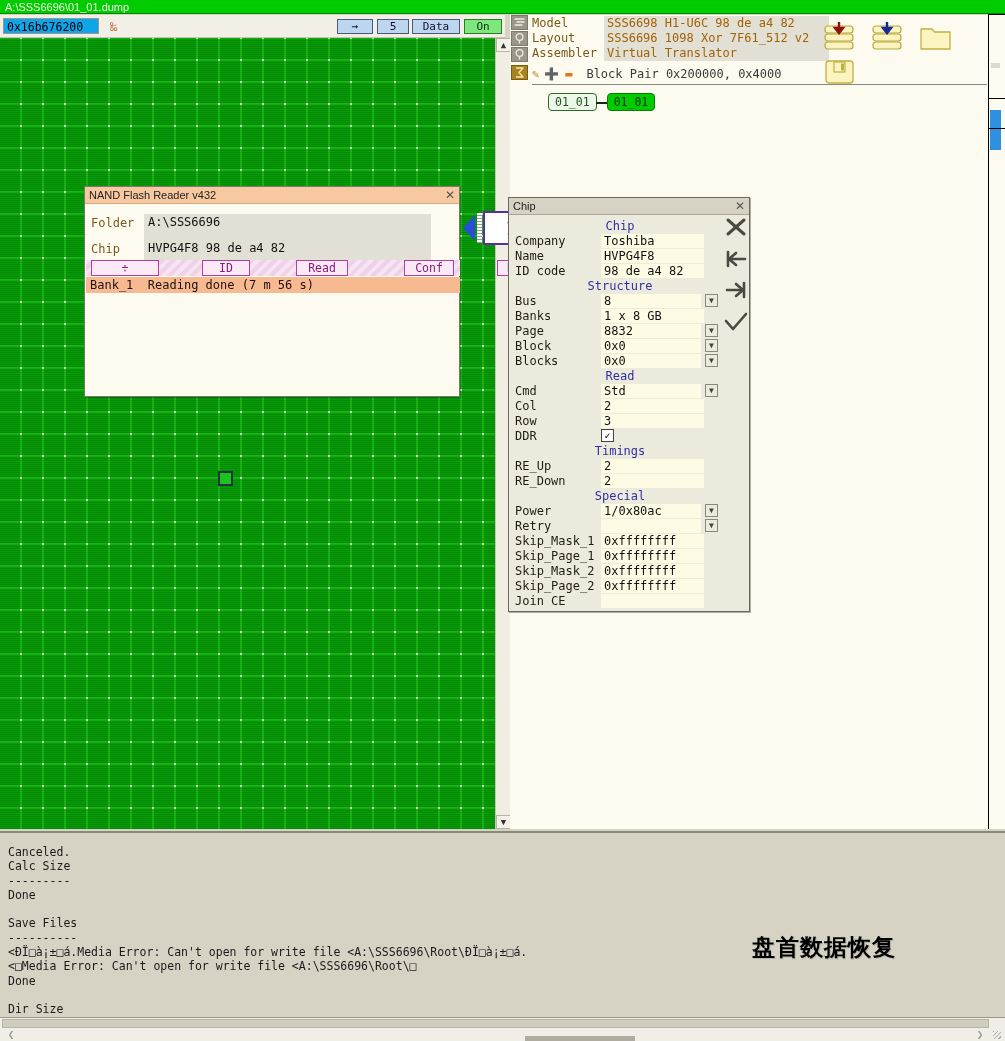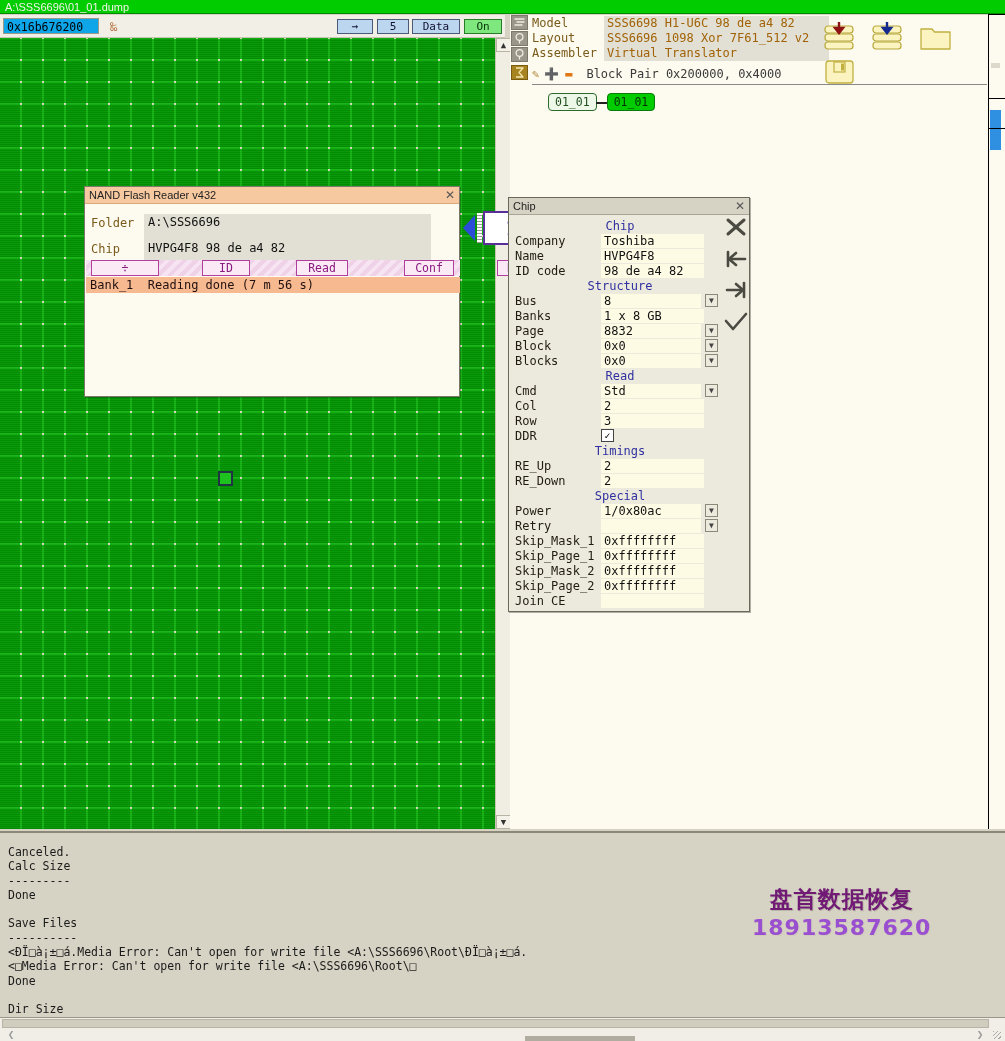"盘首数据恢复" .wm .cn { color: #701a75 -> #000000; margin-top: none -> 48px }
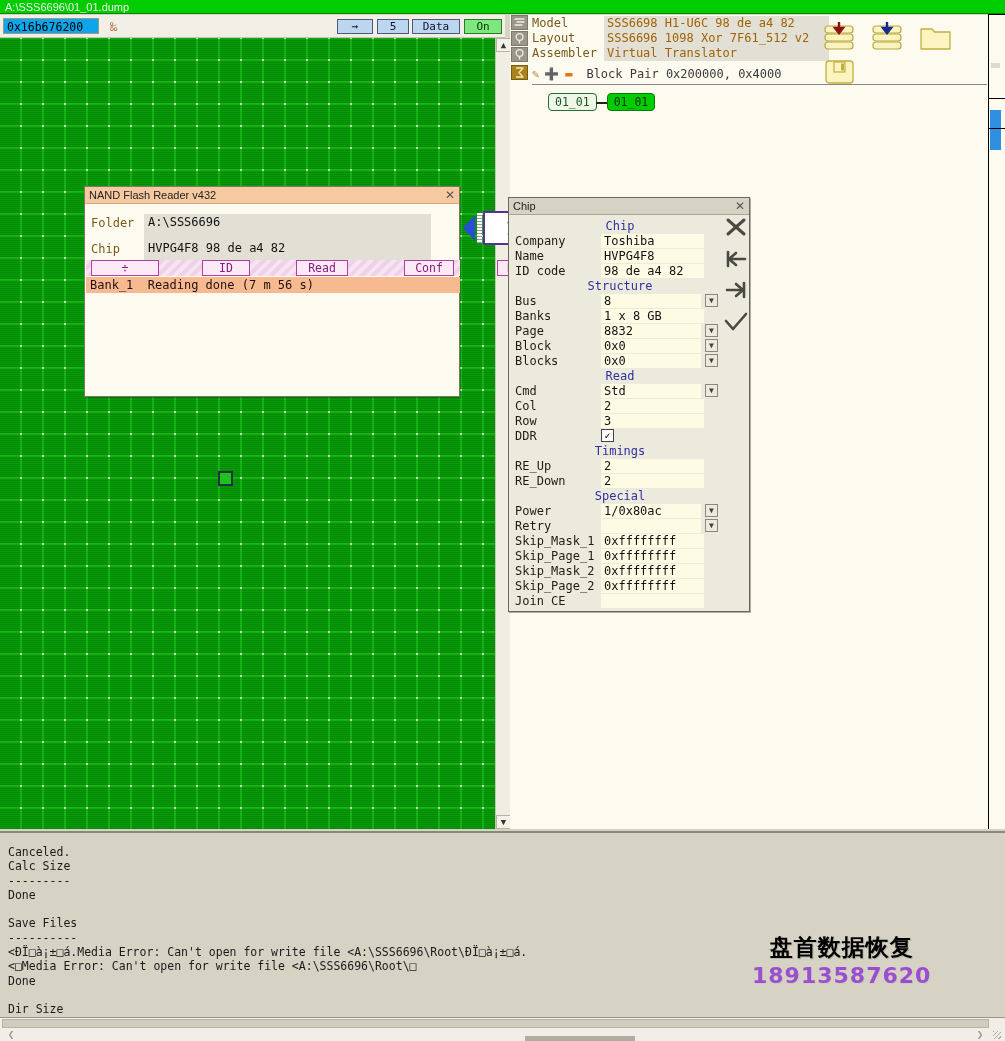"18913587620" div.ph { html: <div>18913587620</div> -> none }
